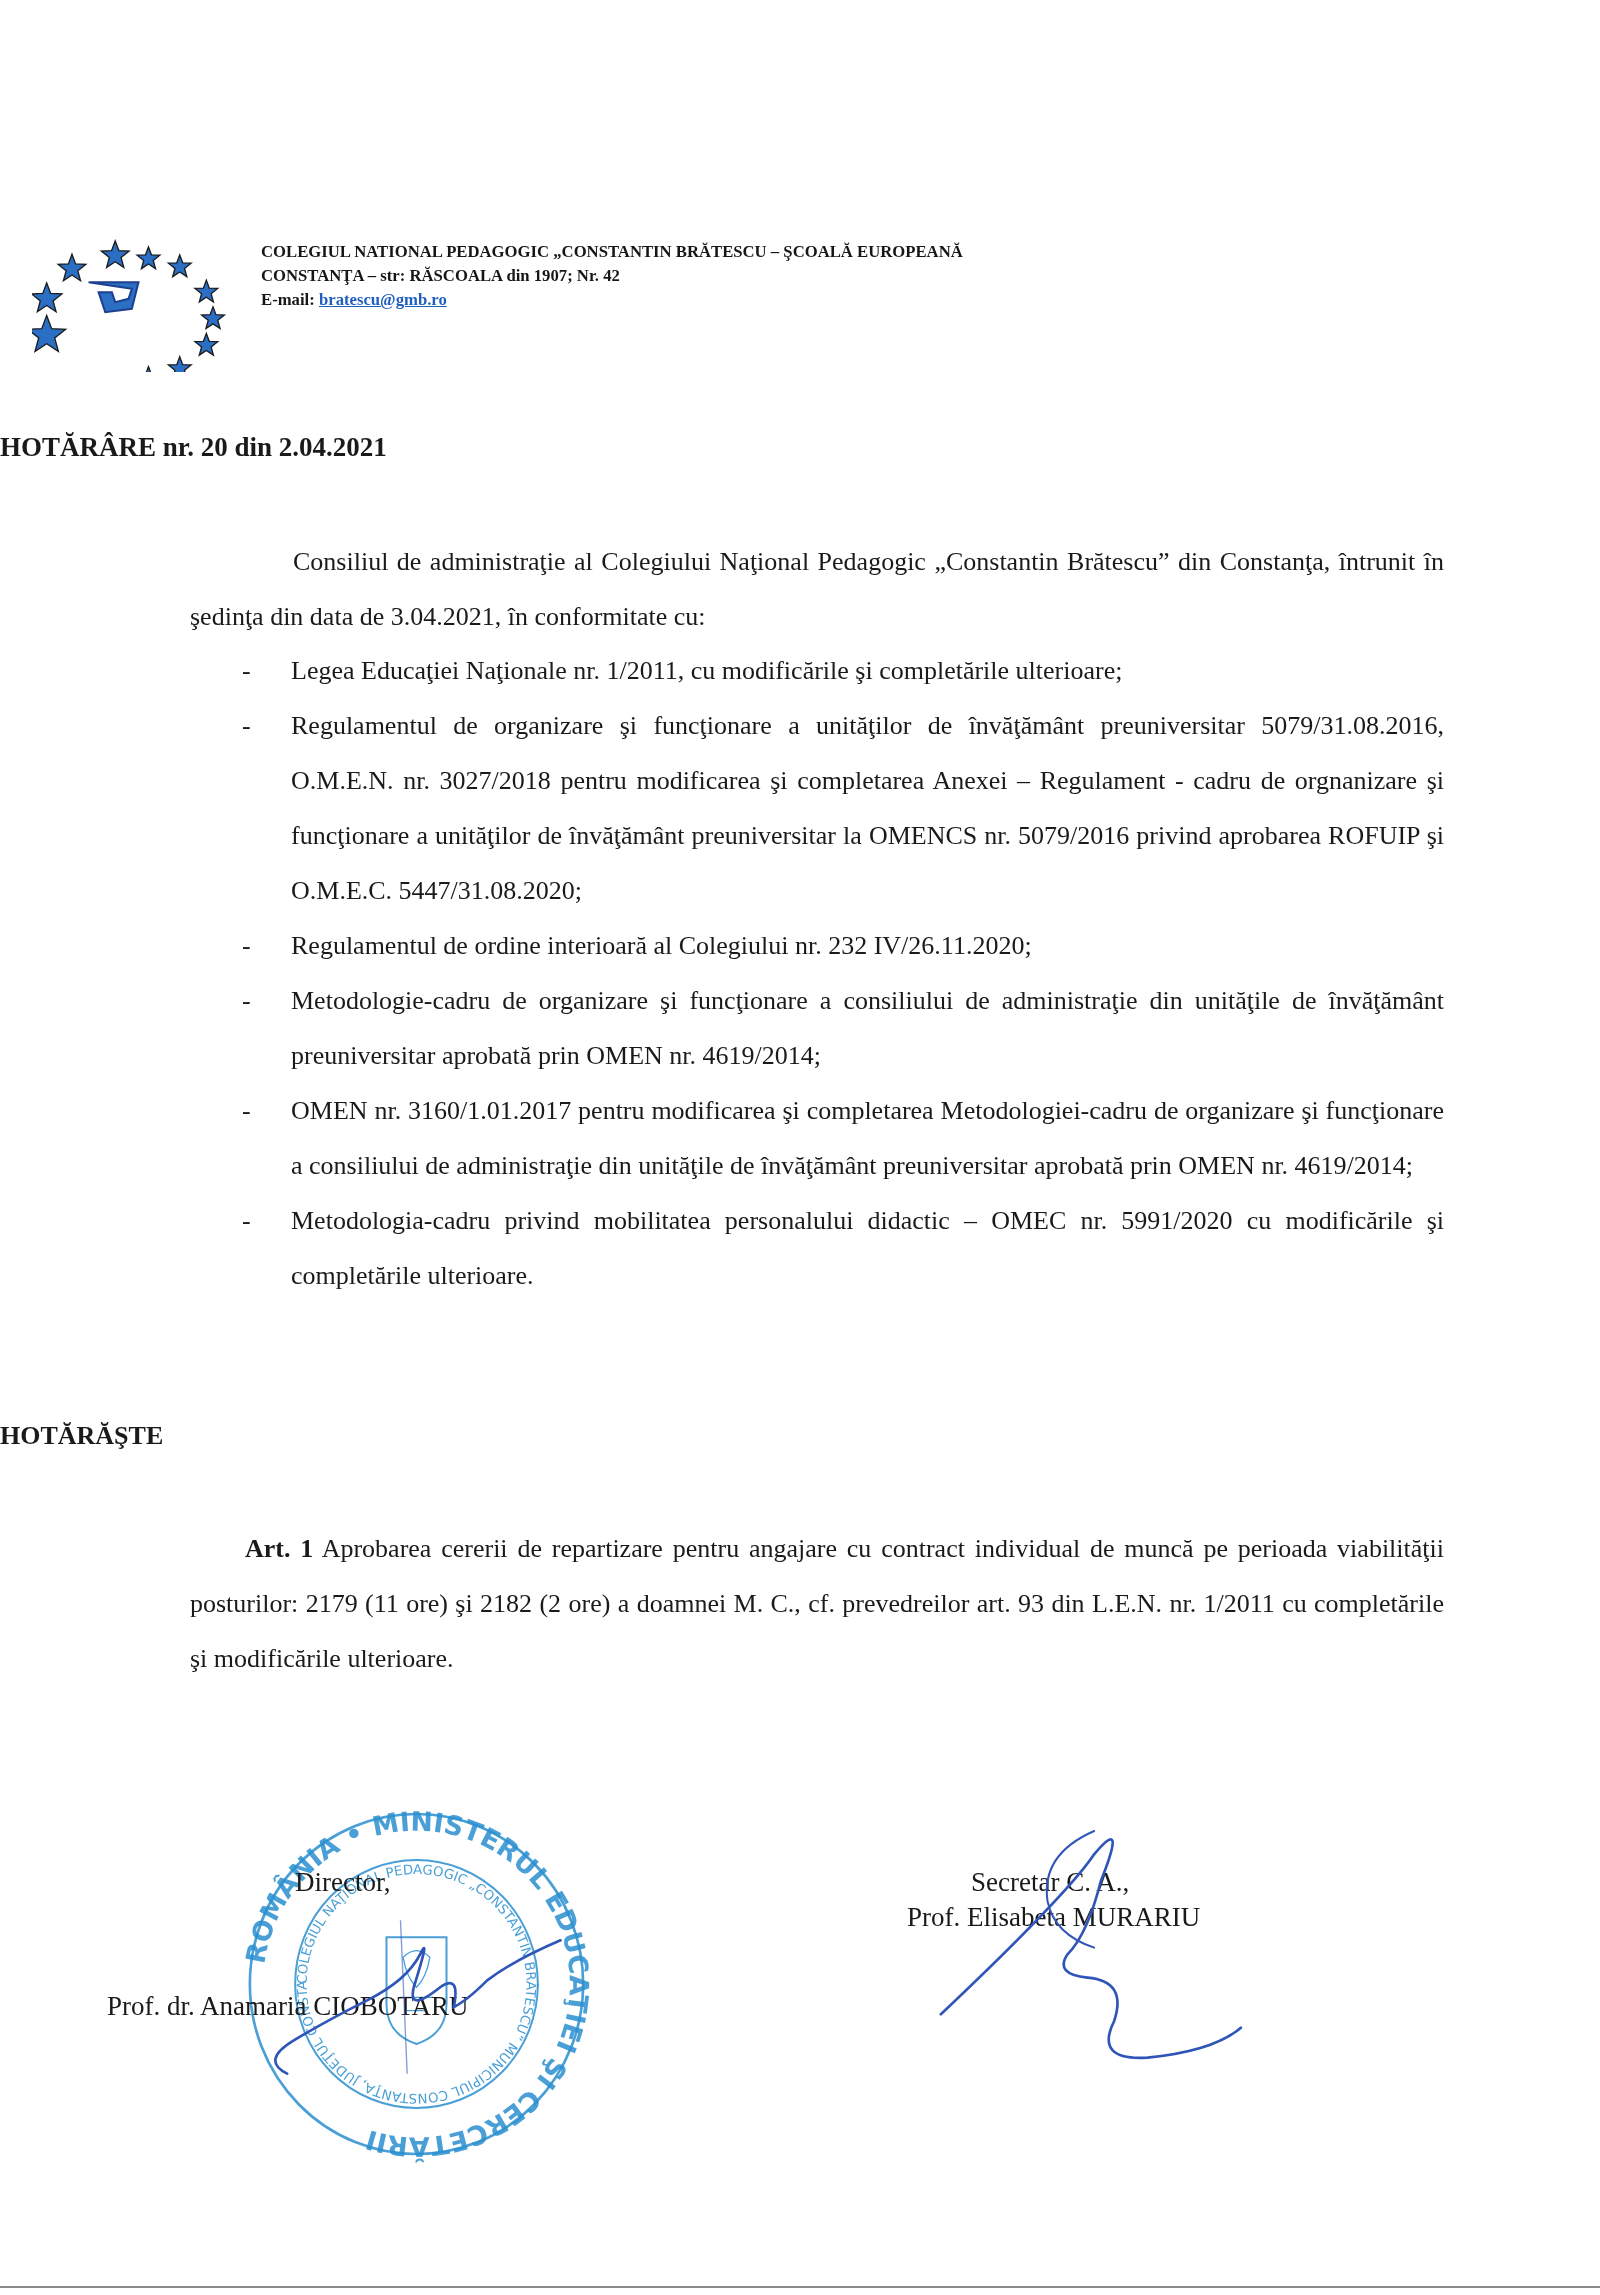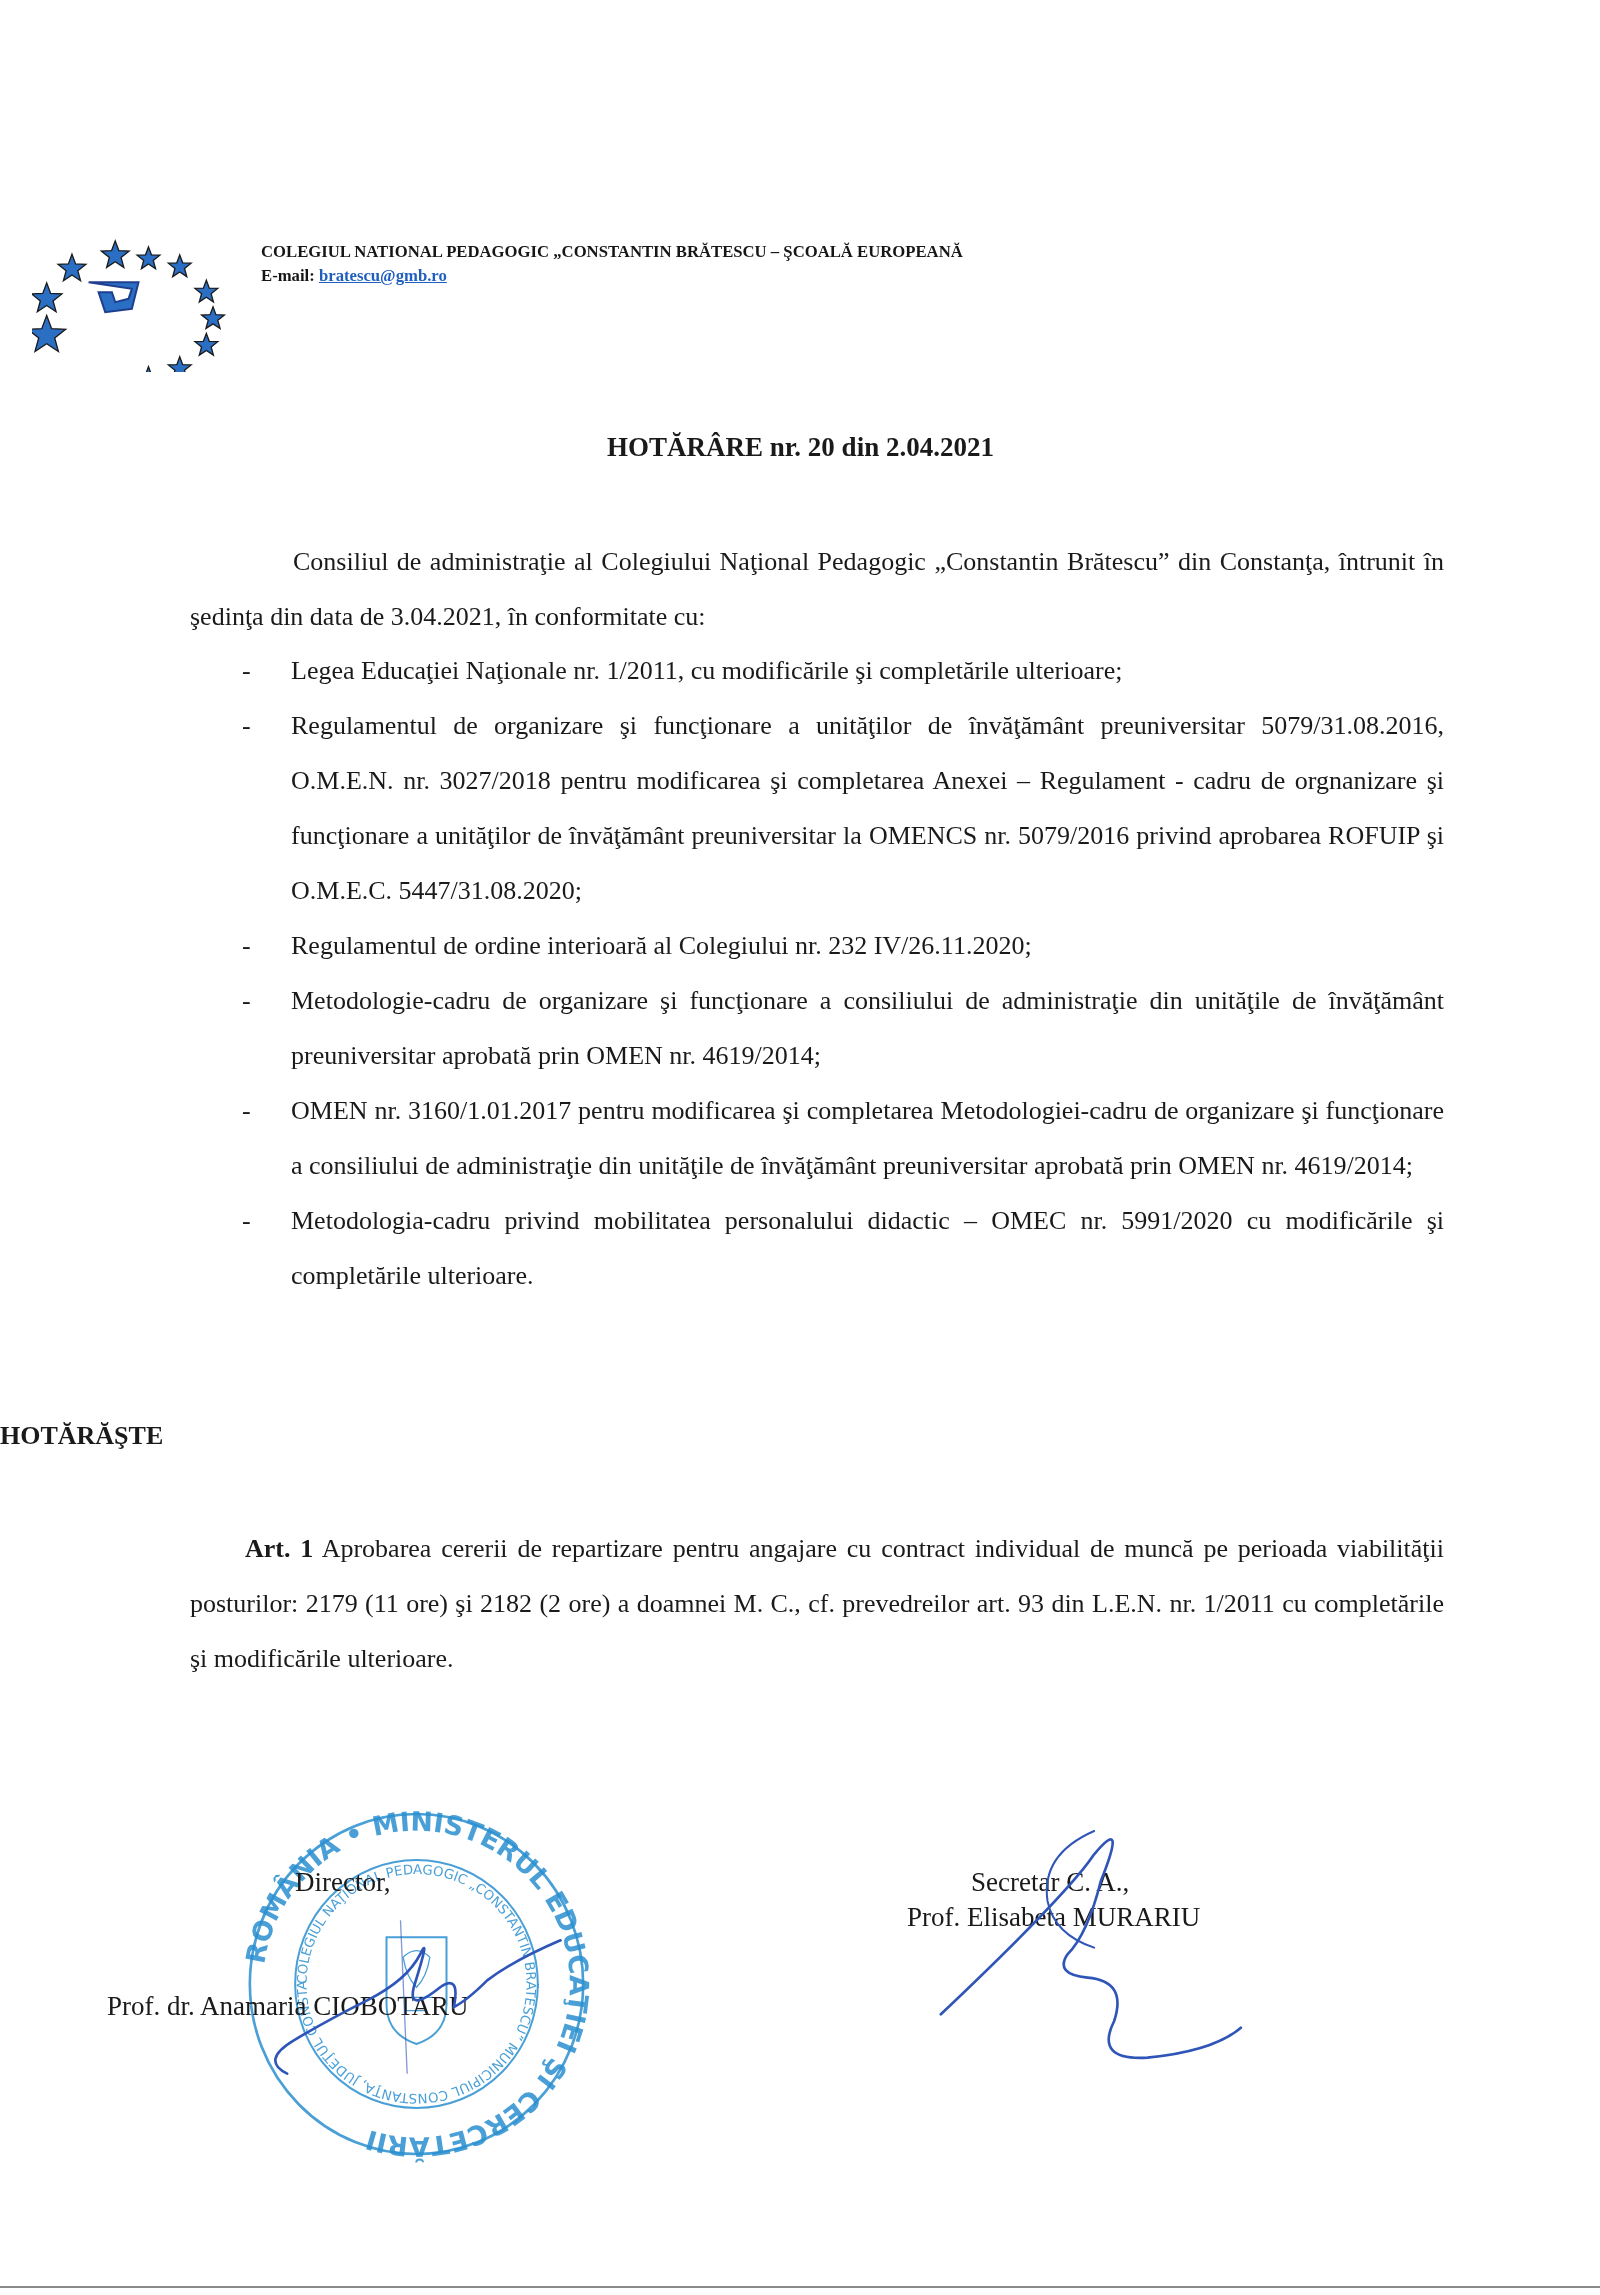"CONSTANŢA – str: RĂSCOALA din" div { html: none -> <div>CONSTANŢA – str: RĂSCOALA din 1907; Nr. 42</div> }
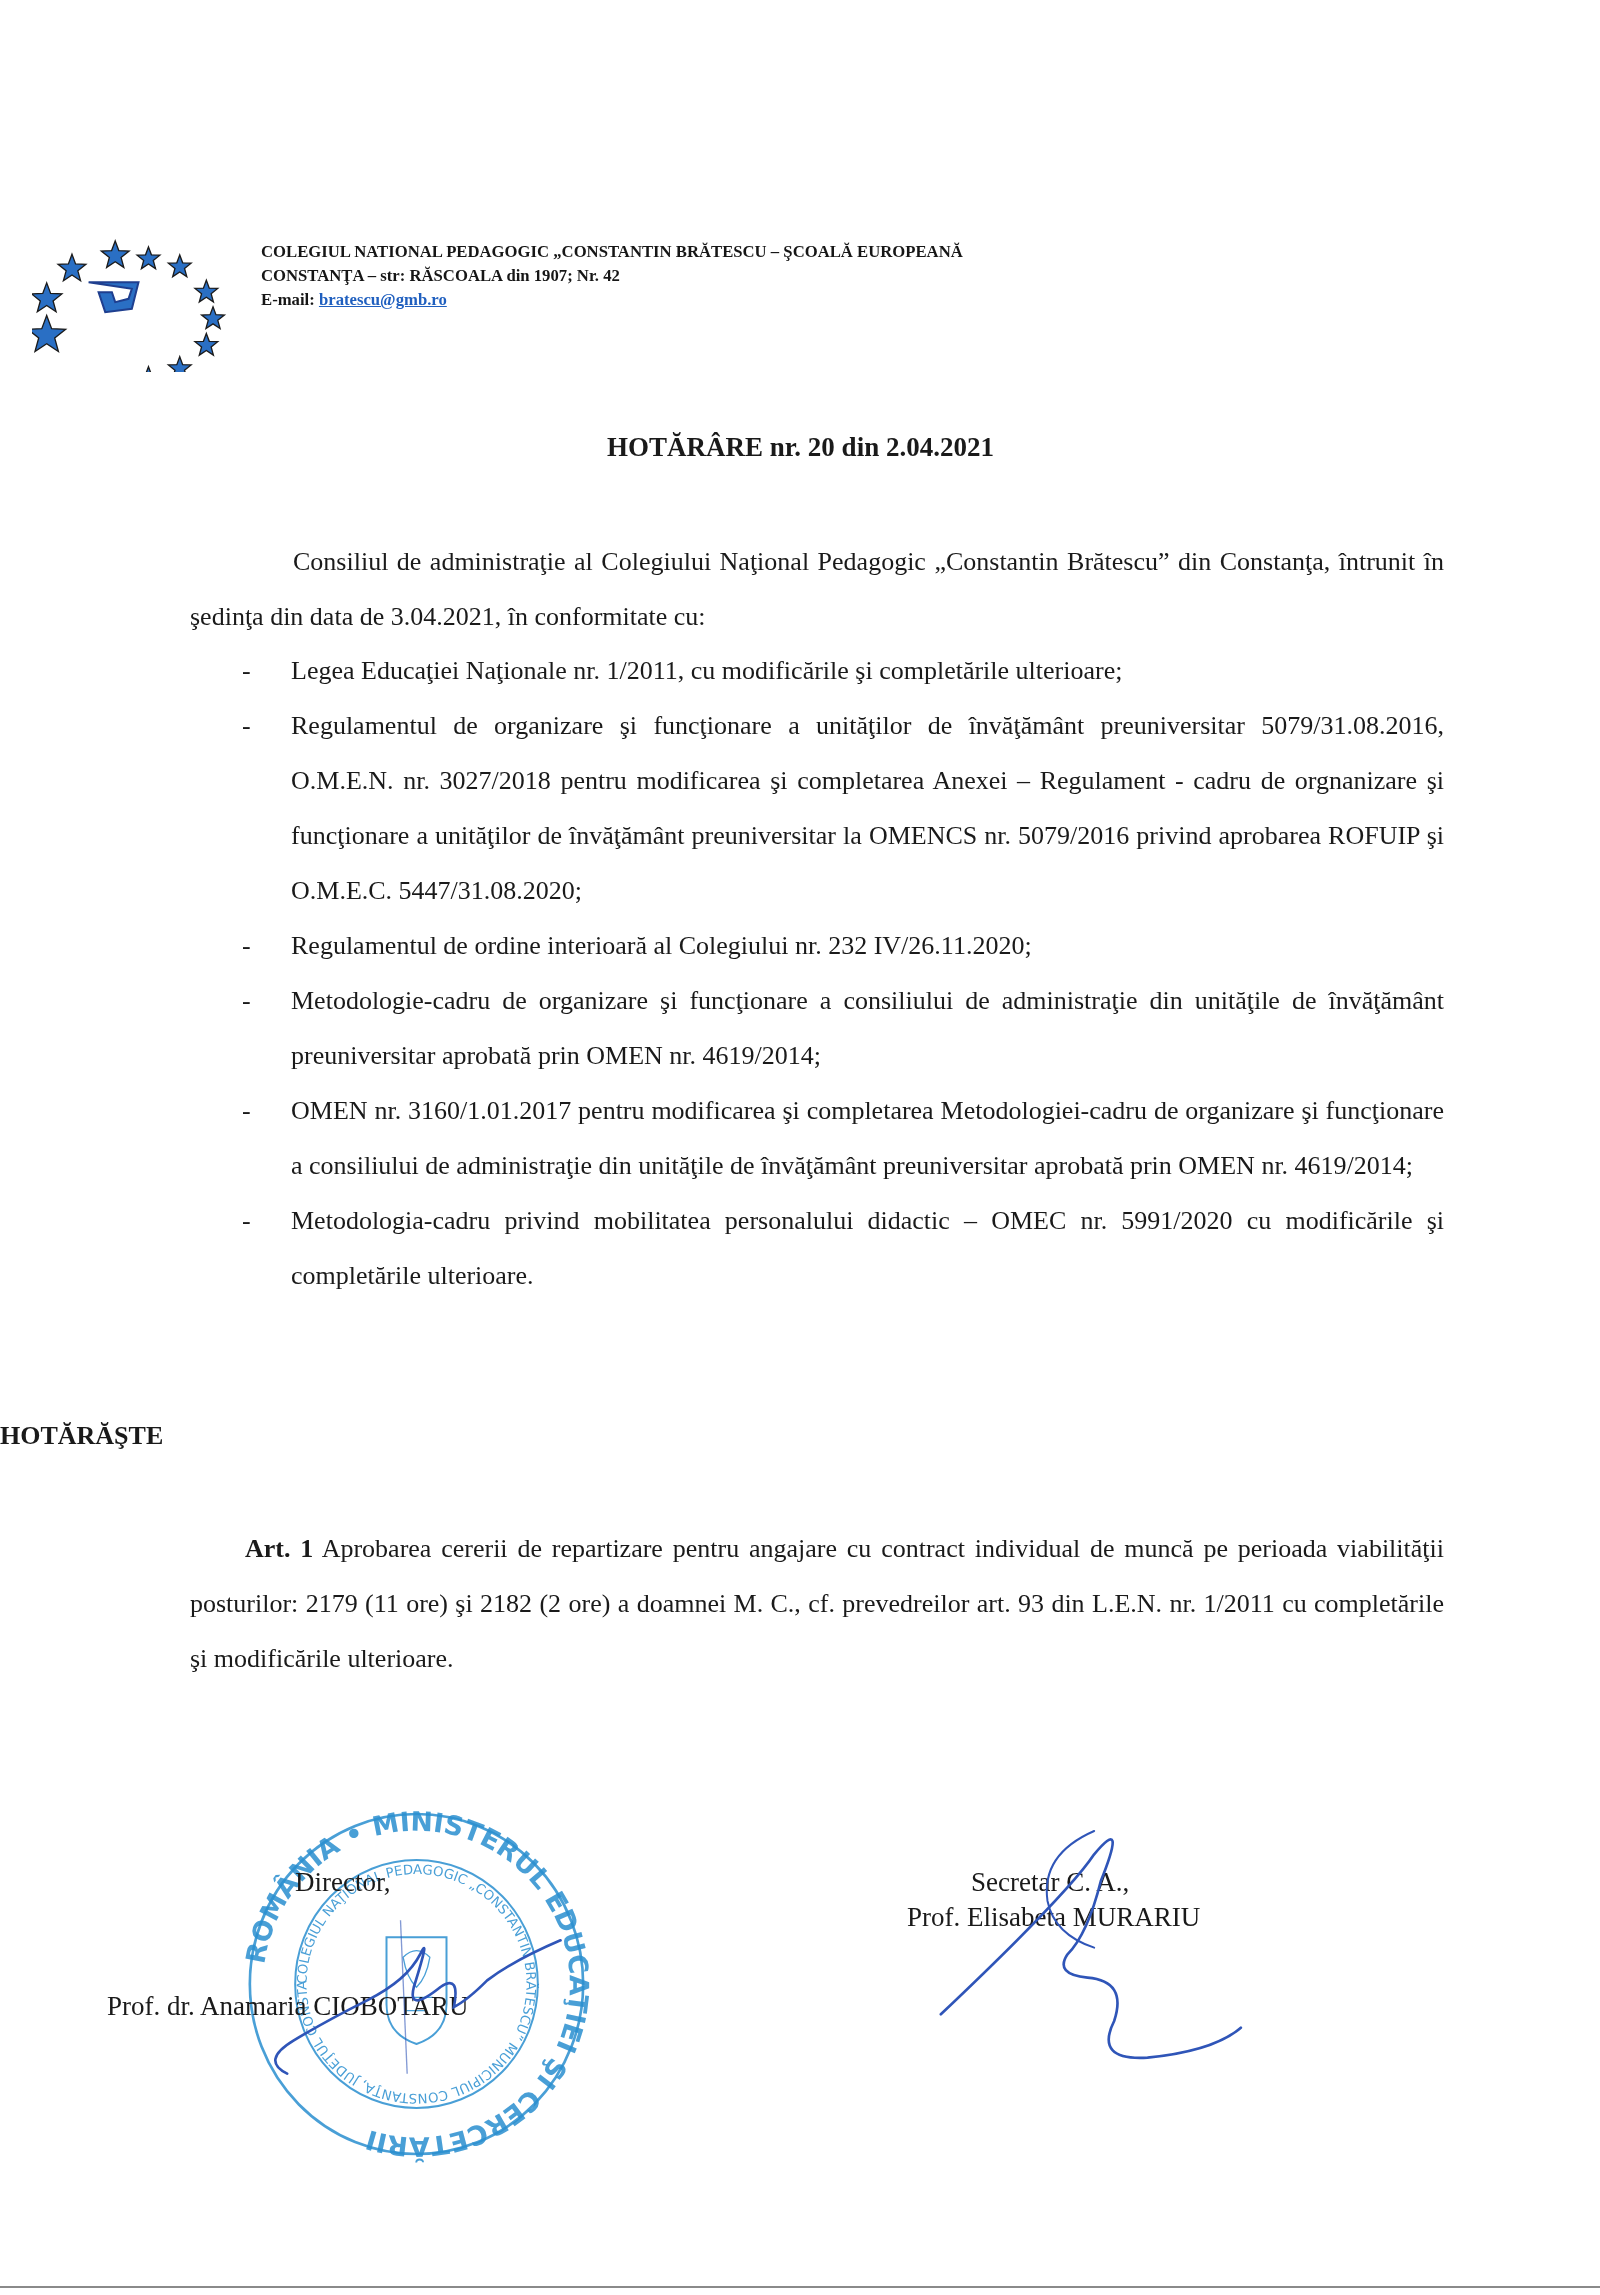"HOTĂRÂRE nr. 20 din 2.04.2021" .title { text-align: center -> none }
